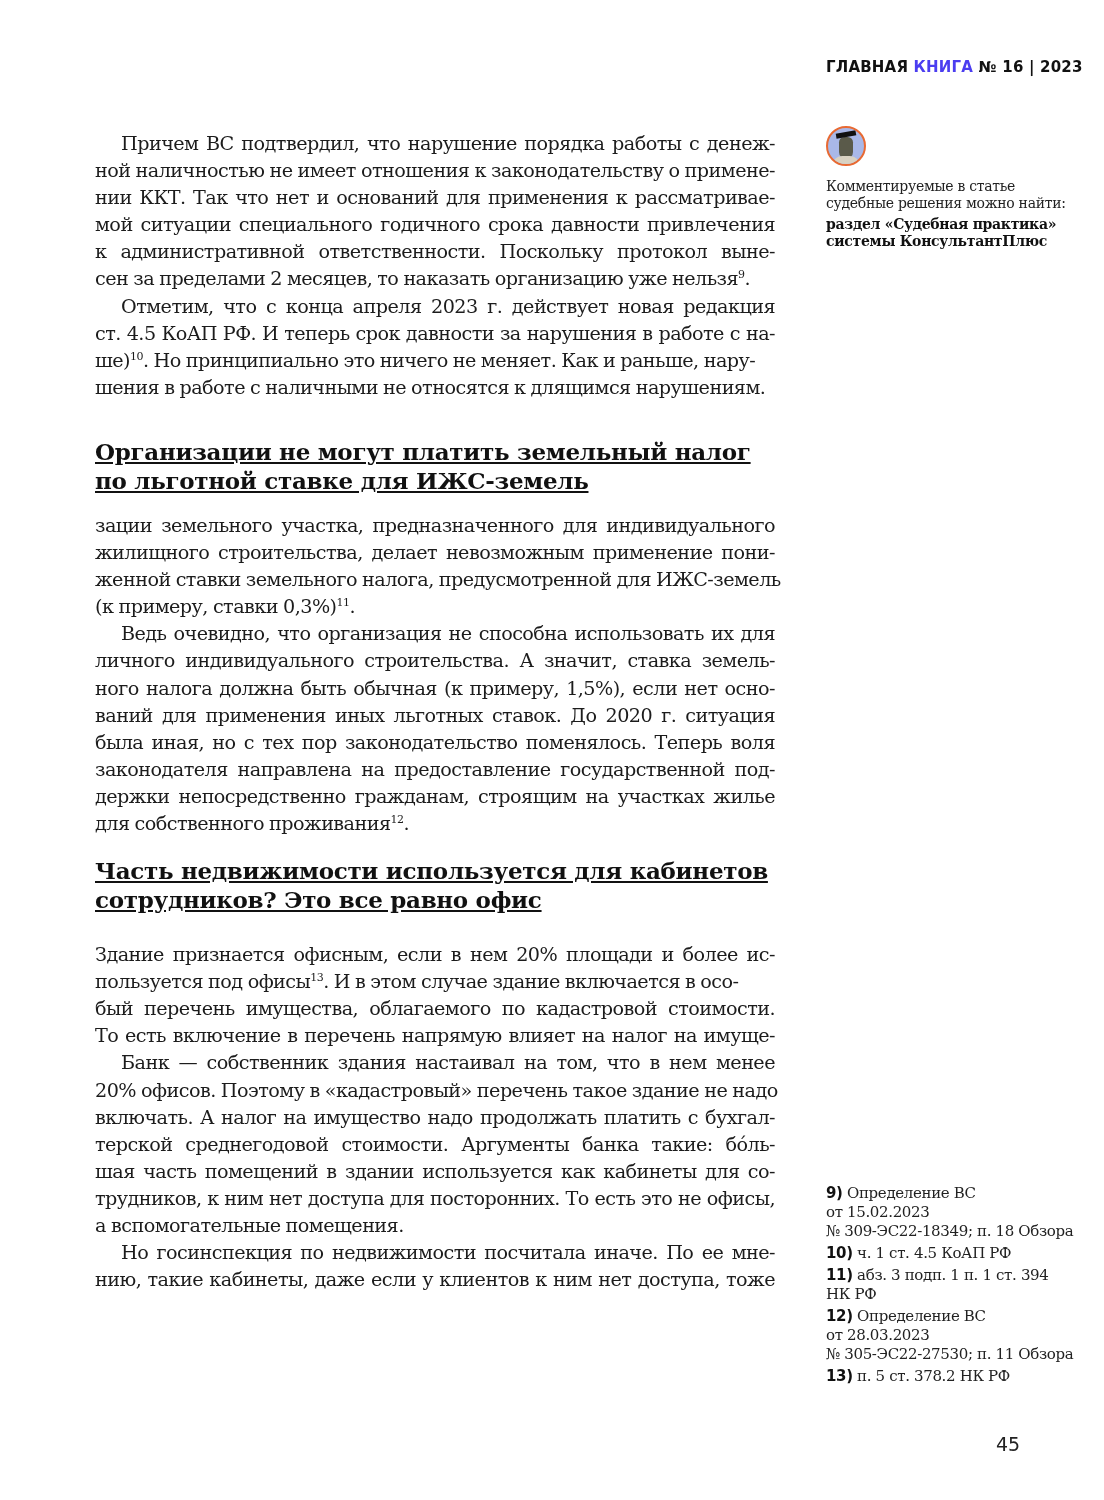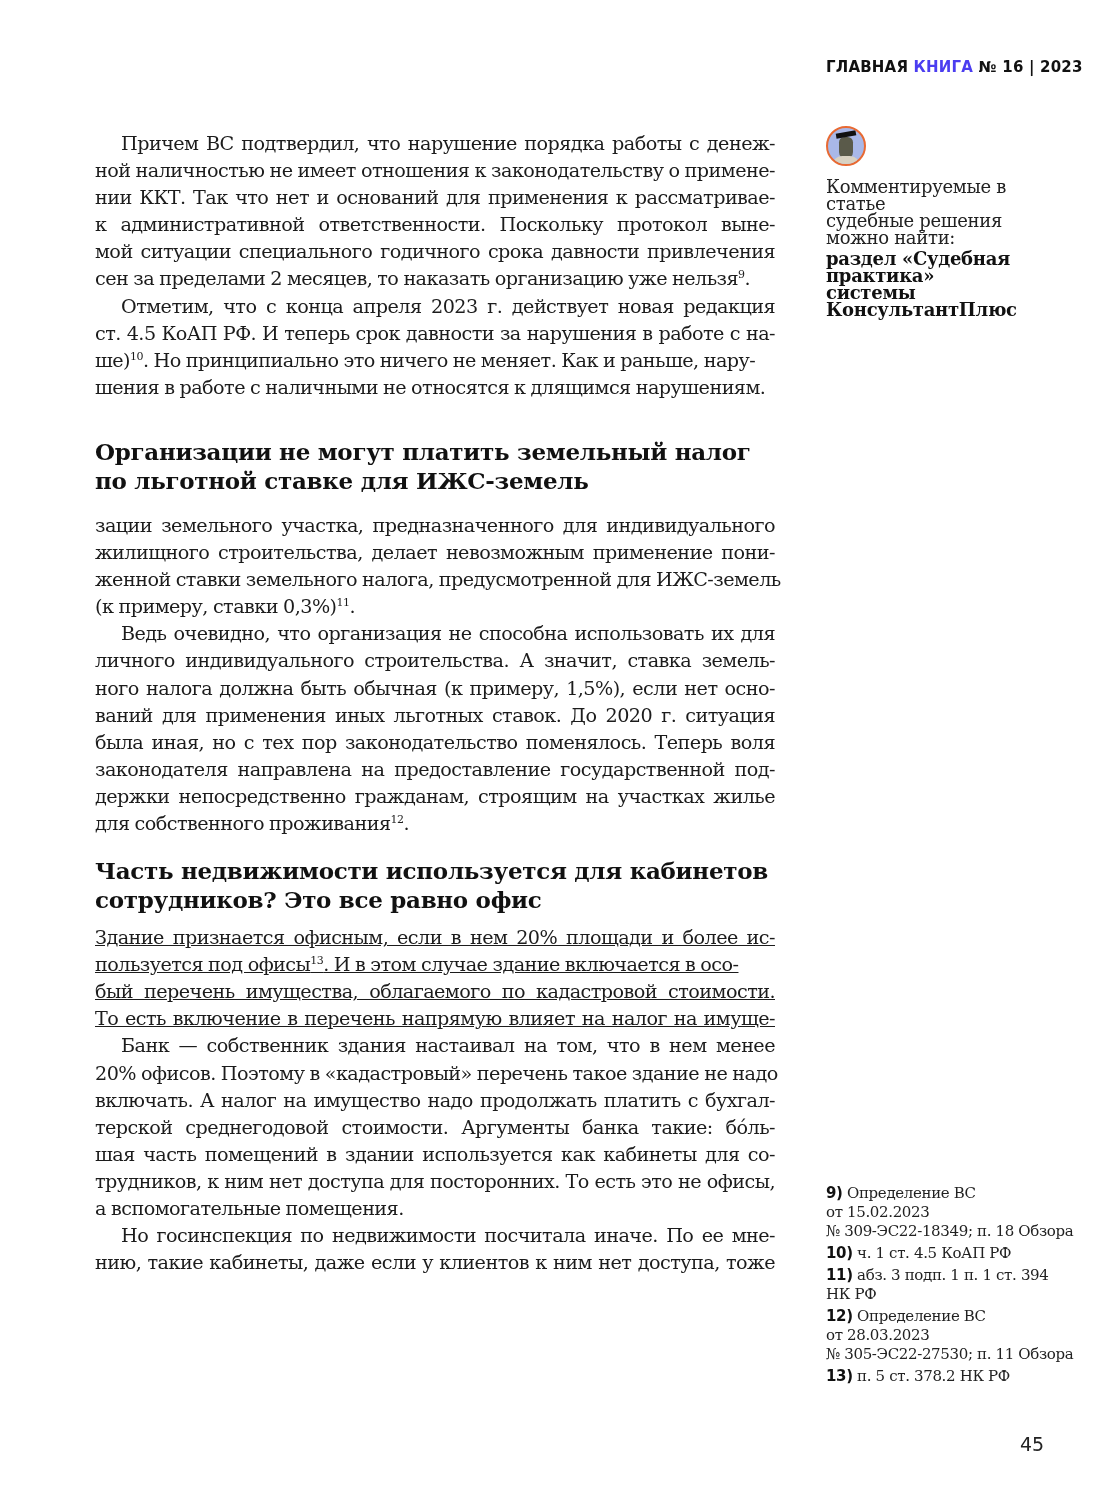"Комментируемые в статье" .side-note { font-size: 18px -> 14px }
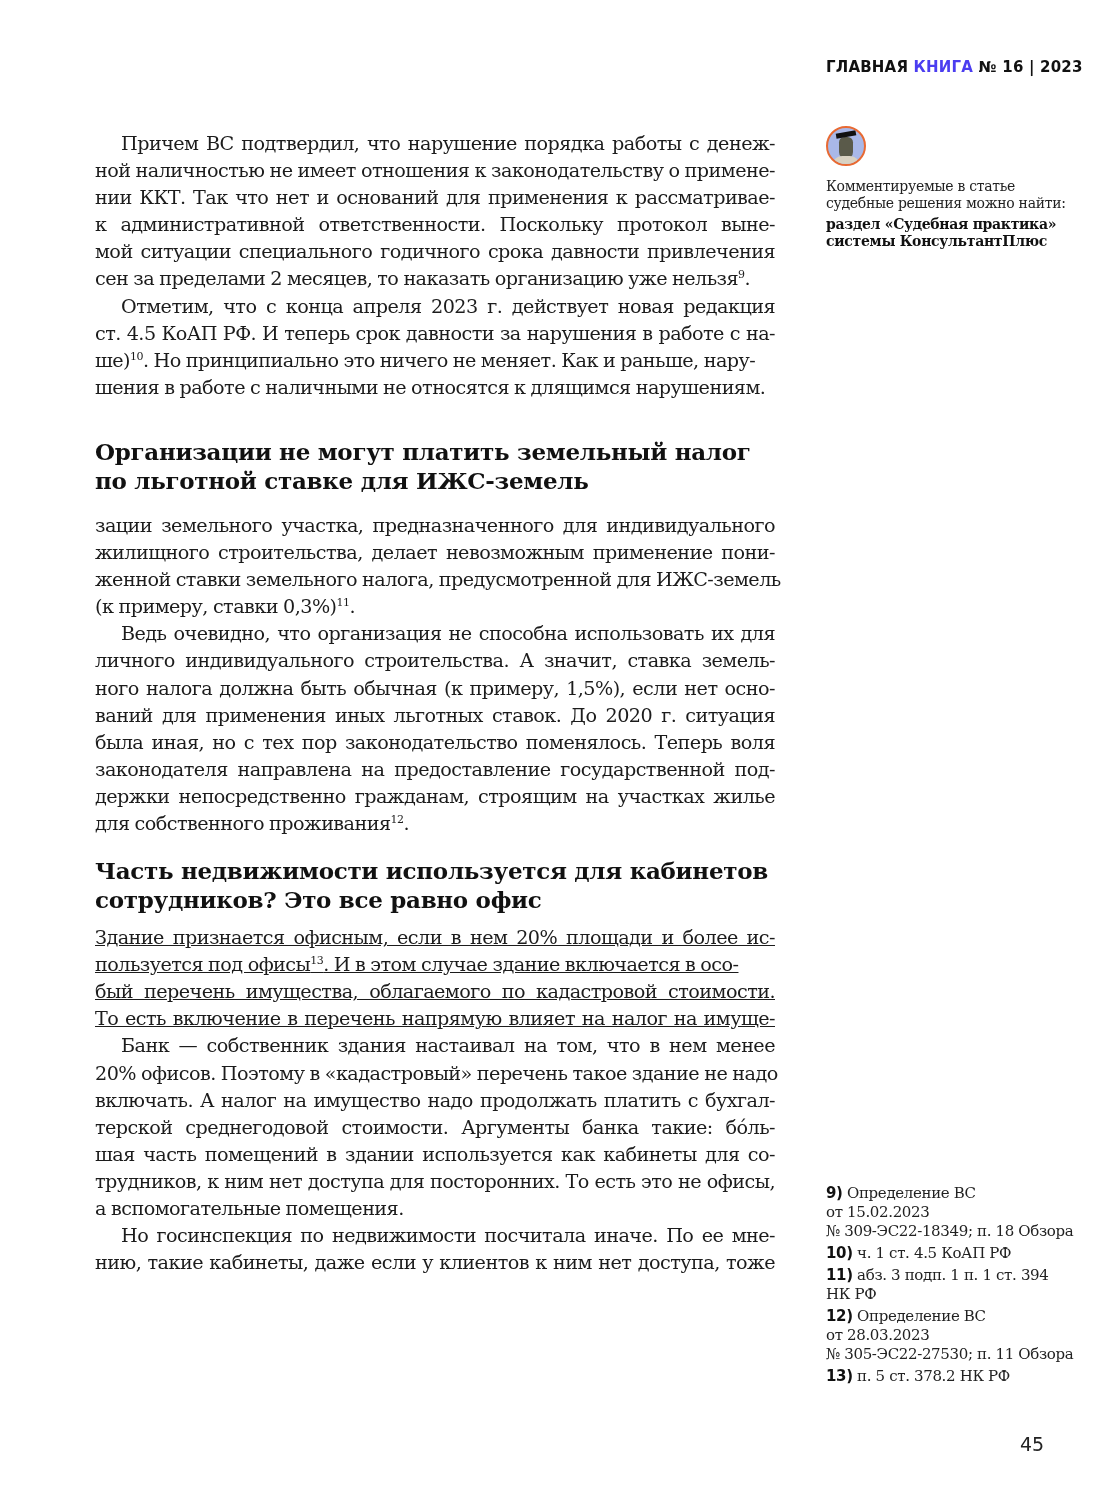"к административной ответственности." div.line { order: before "мой ситуации специального годичного" -> after "мой ситуации специального годичного" }
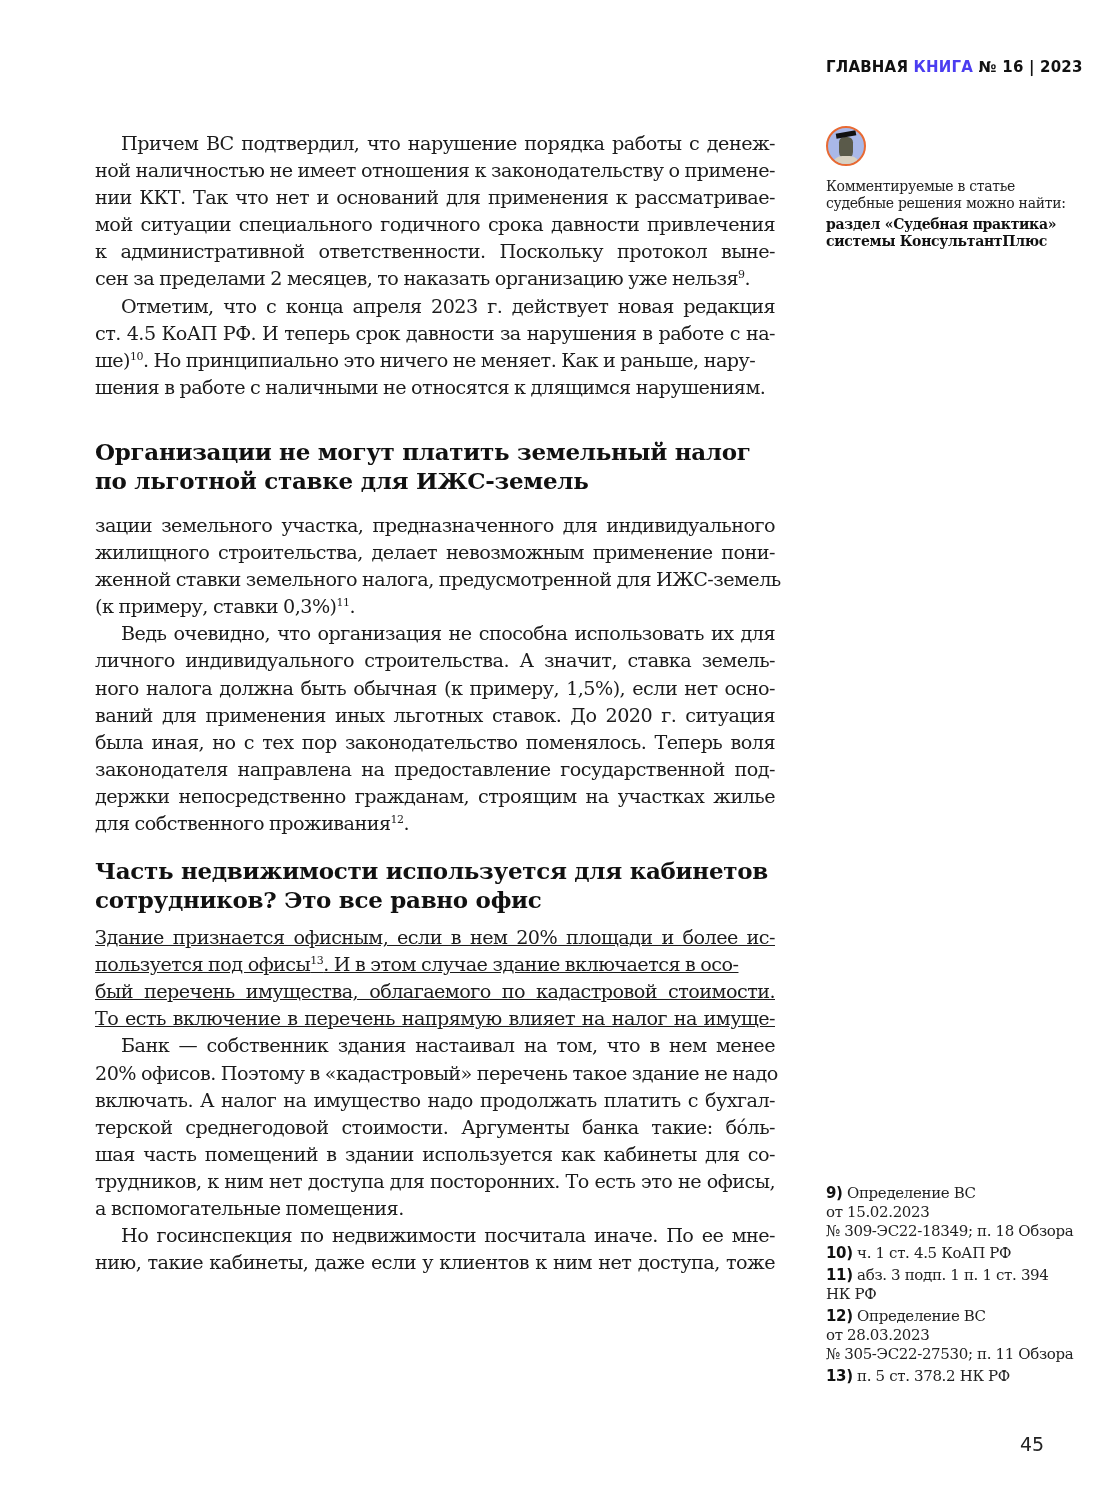"Организации не могут платить земельный" .heading { text-decoration: none -> underline }
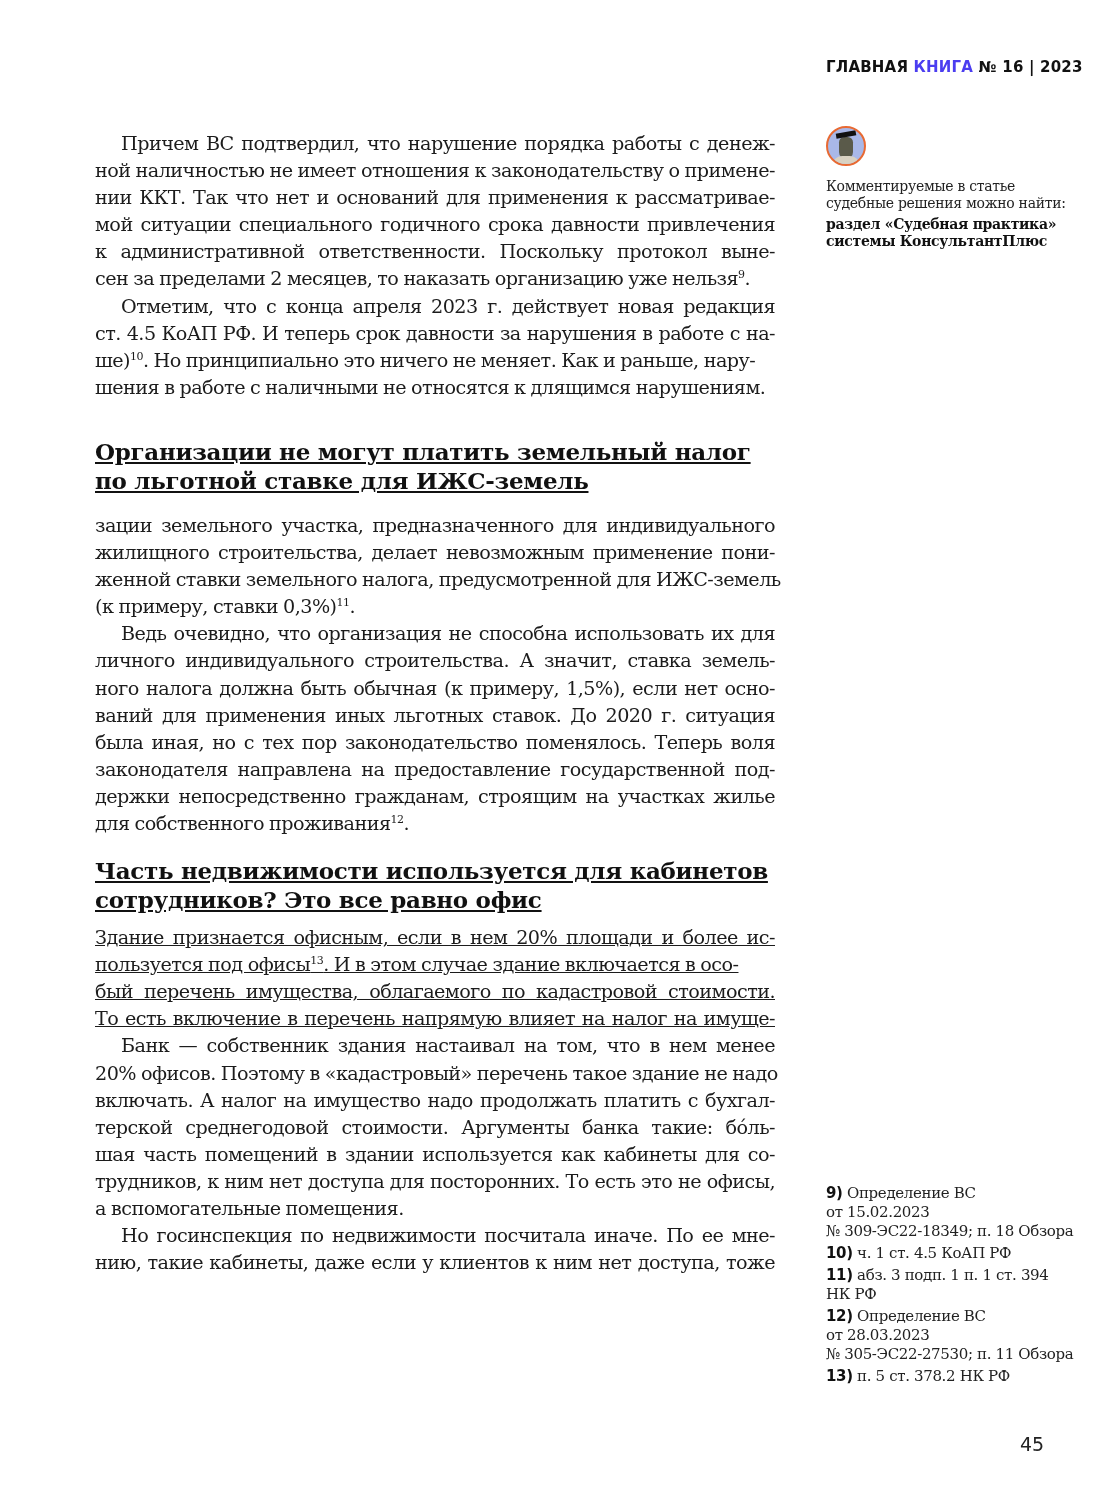"Здание признается офисным, если в" div { margin-top: 10px -> 27px; text-decoration: underline -> none }
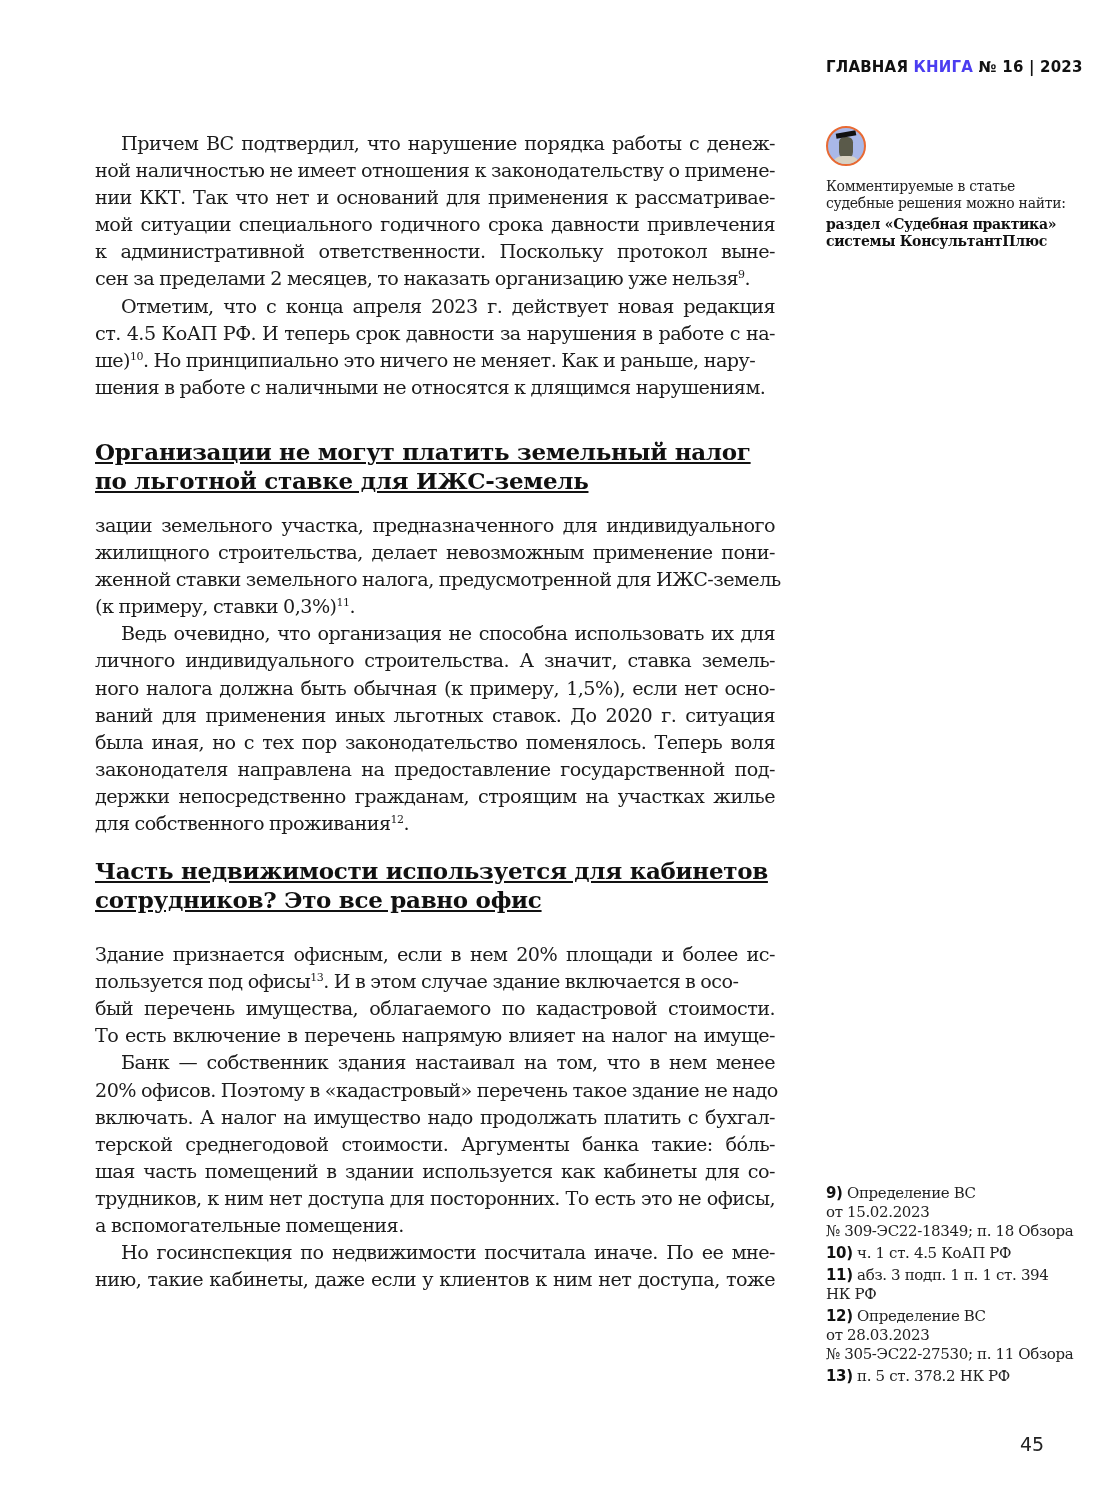"45" .page-number { left: 1020px -> 996px }
